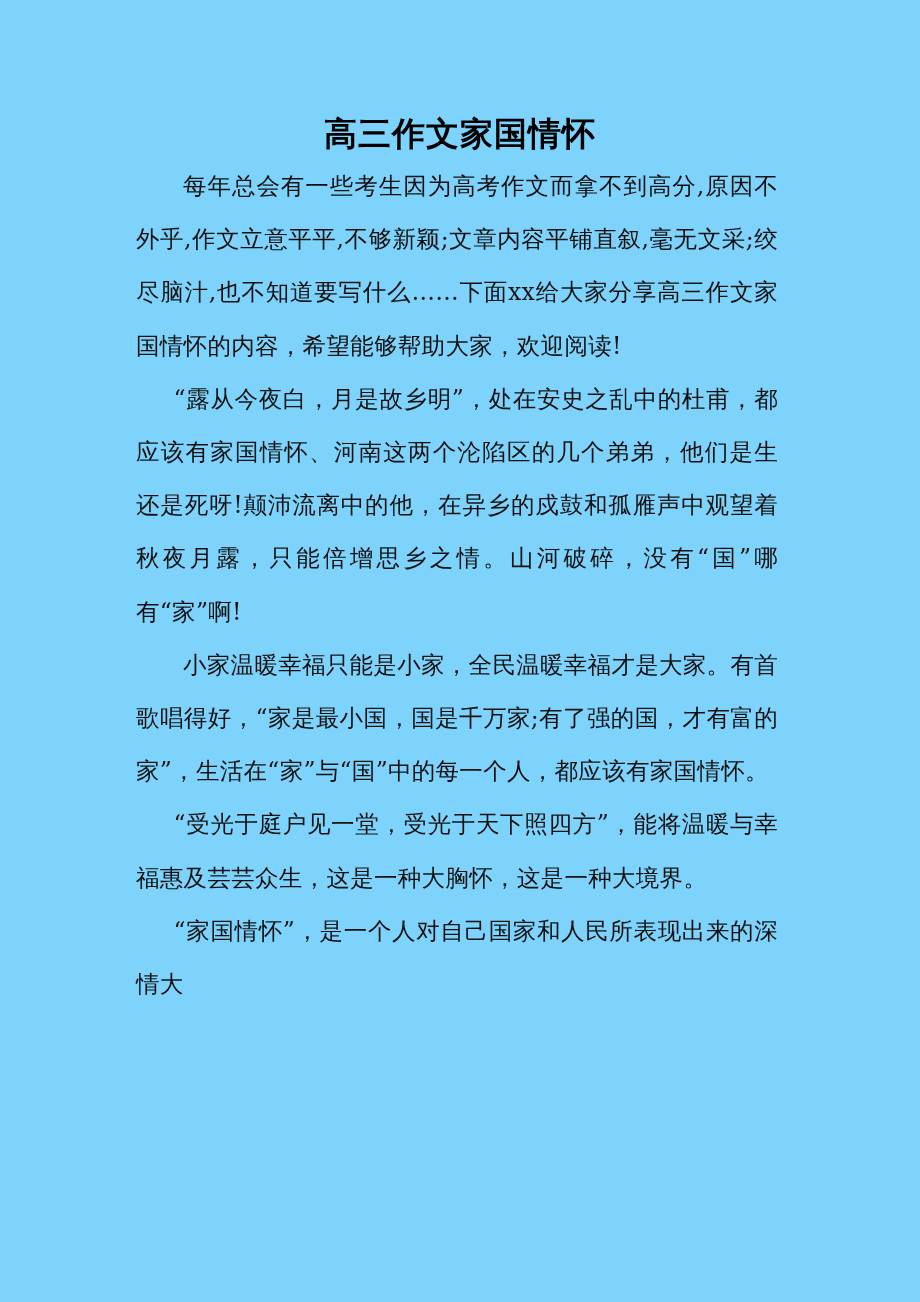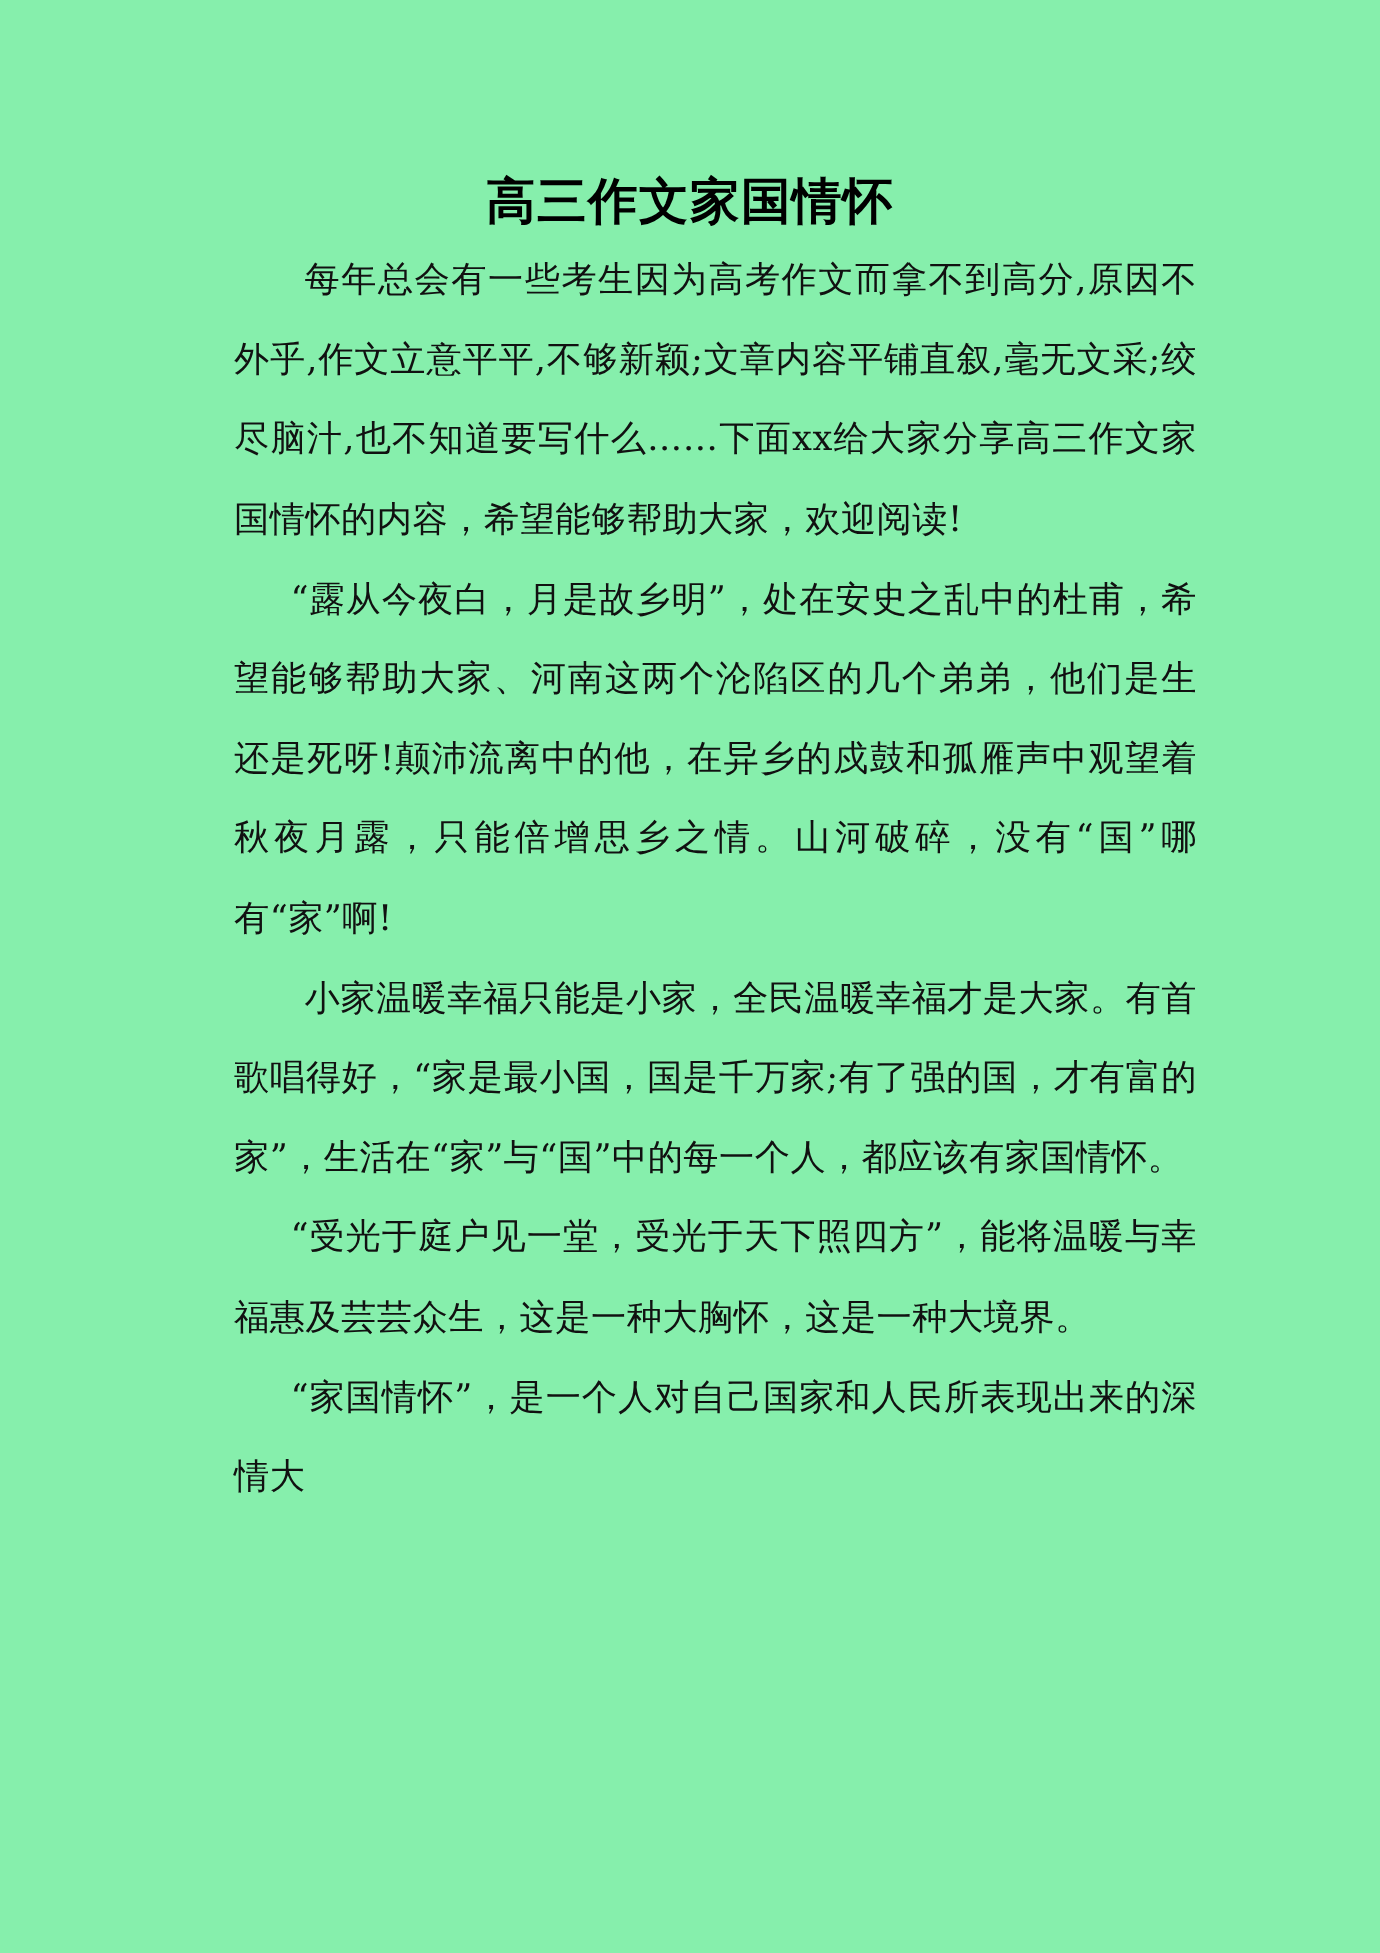"高三作文家国情怀" .page { background: #86efac -> #7dd3fc }
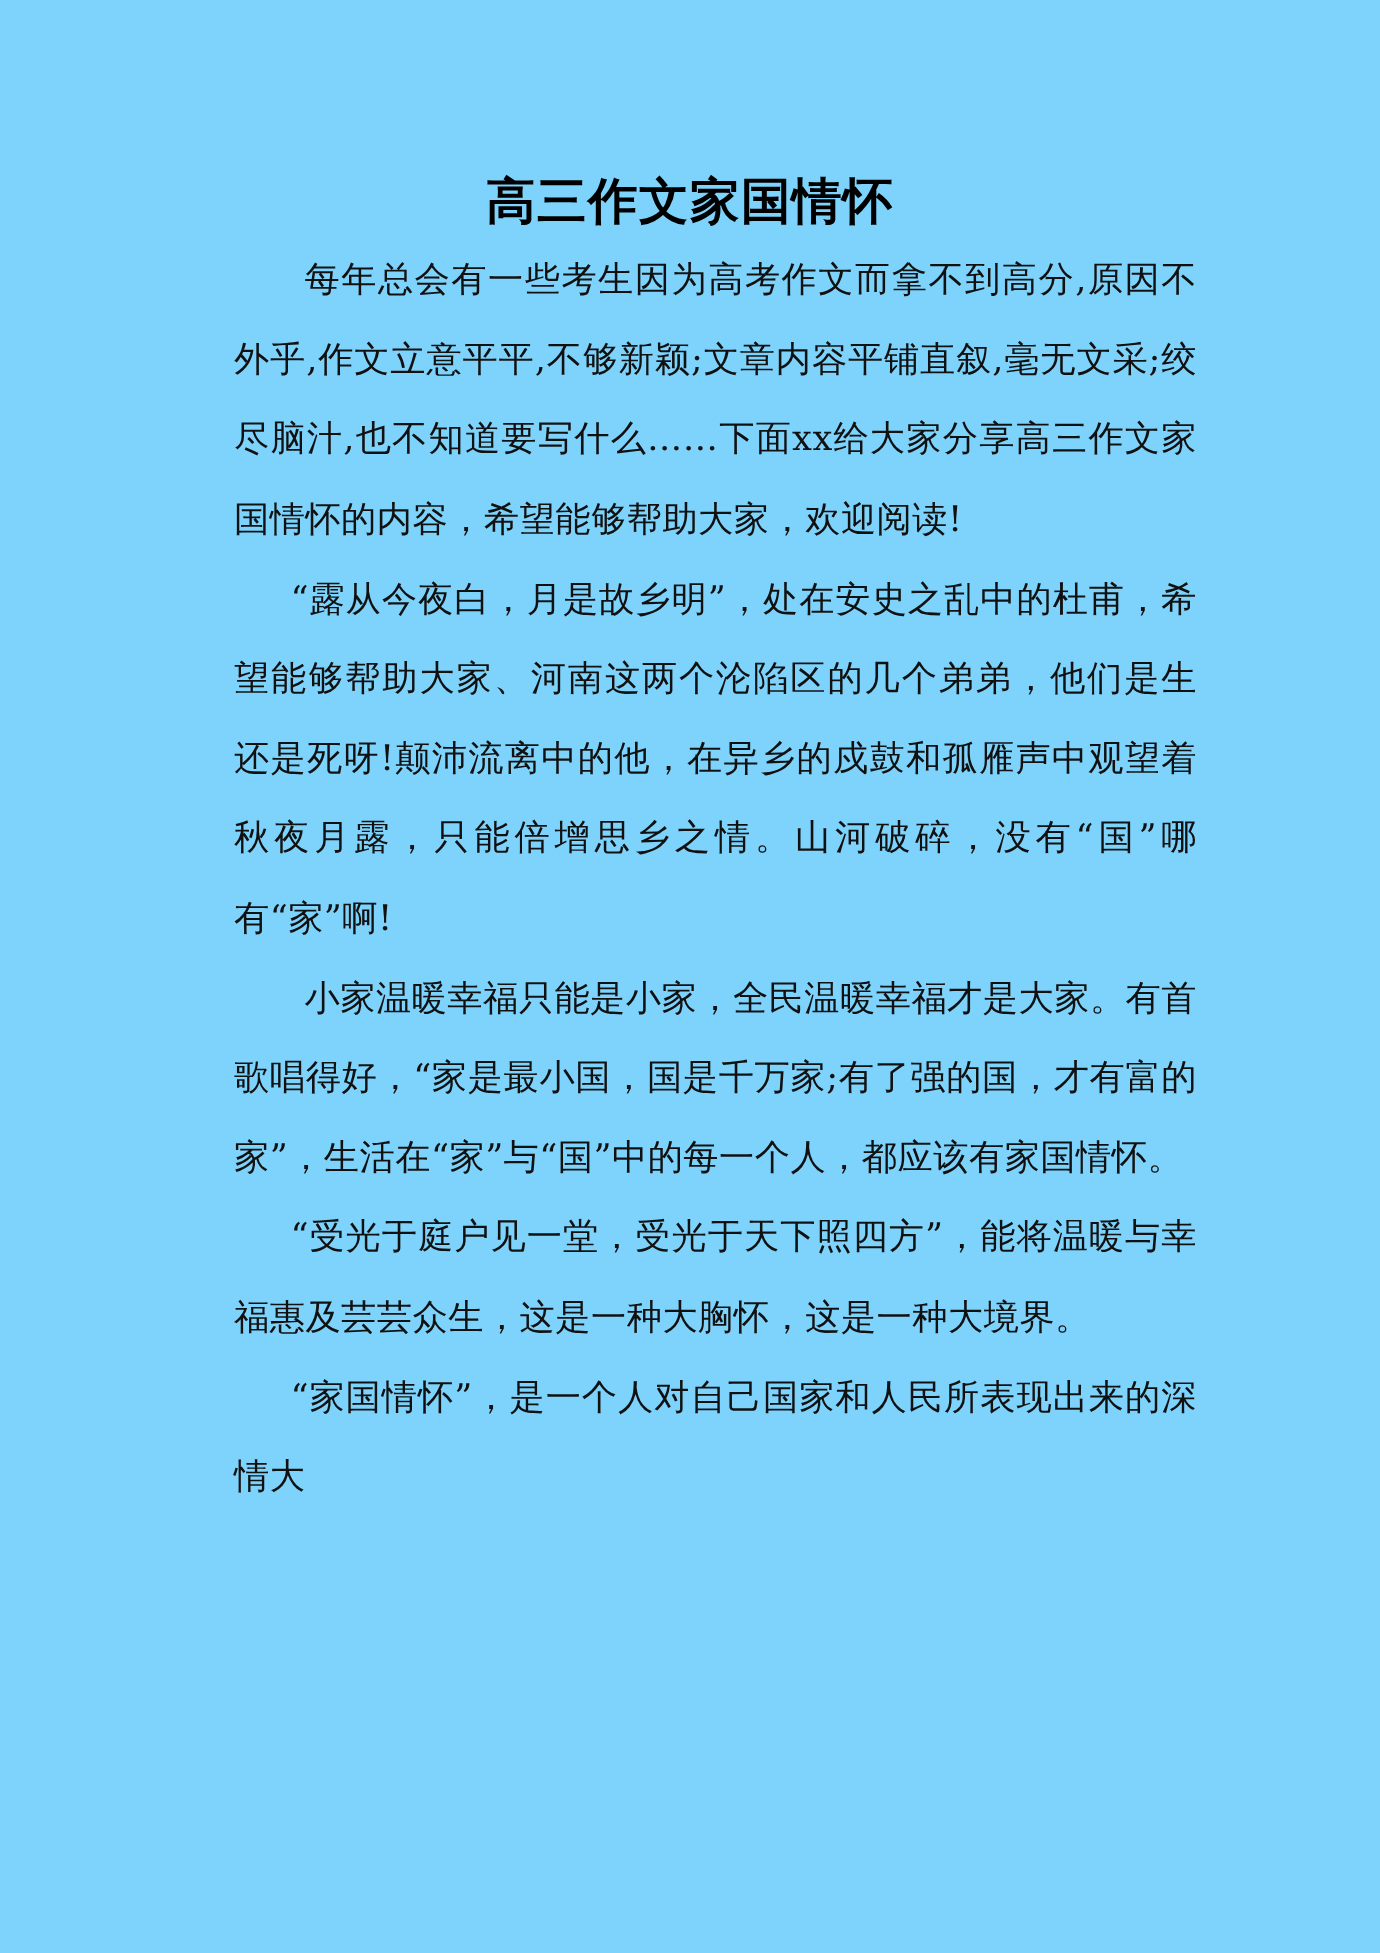"每年总会有一些考生因为高考作文而拿不到高分,原因不外乎,作文立意平平,不够新颖;" .body-text { left: 156px -> 136px }
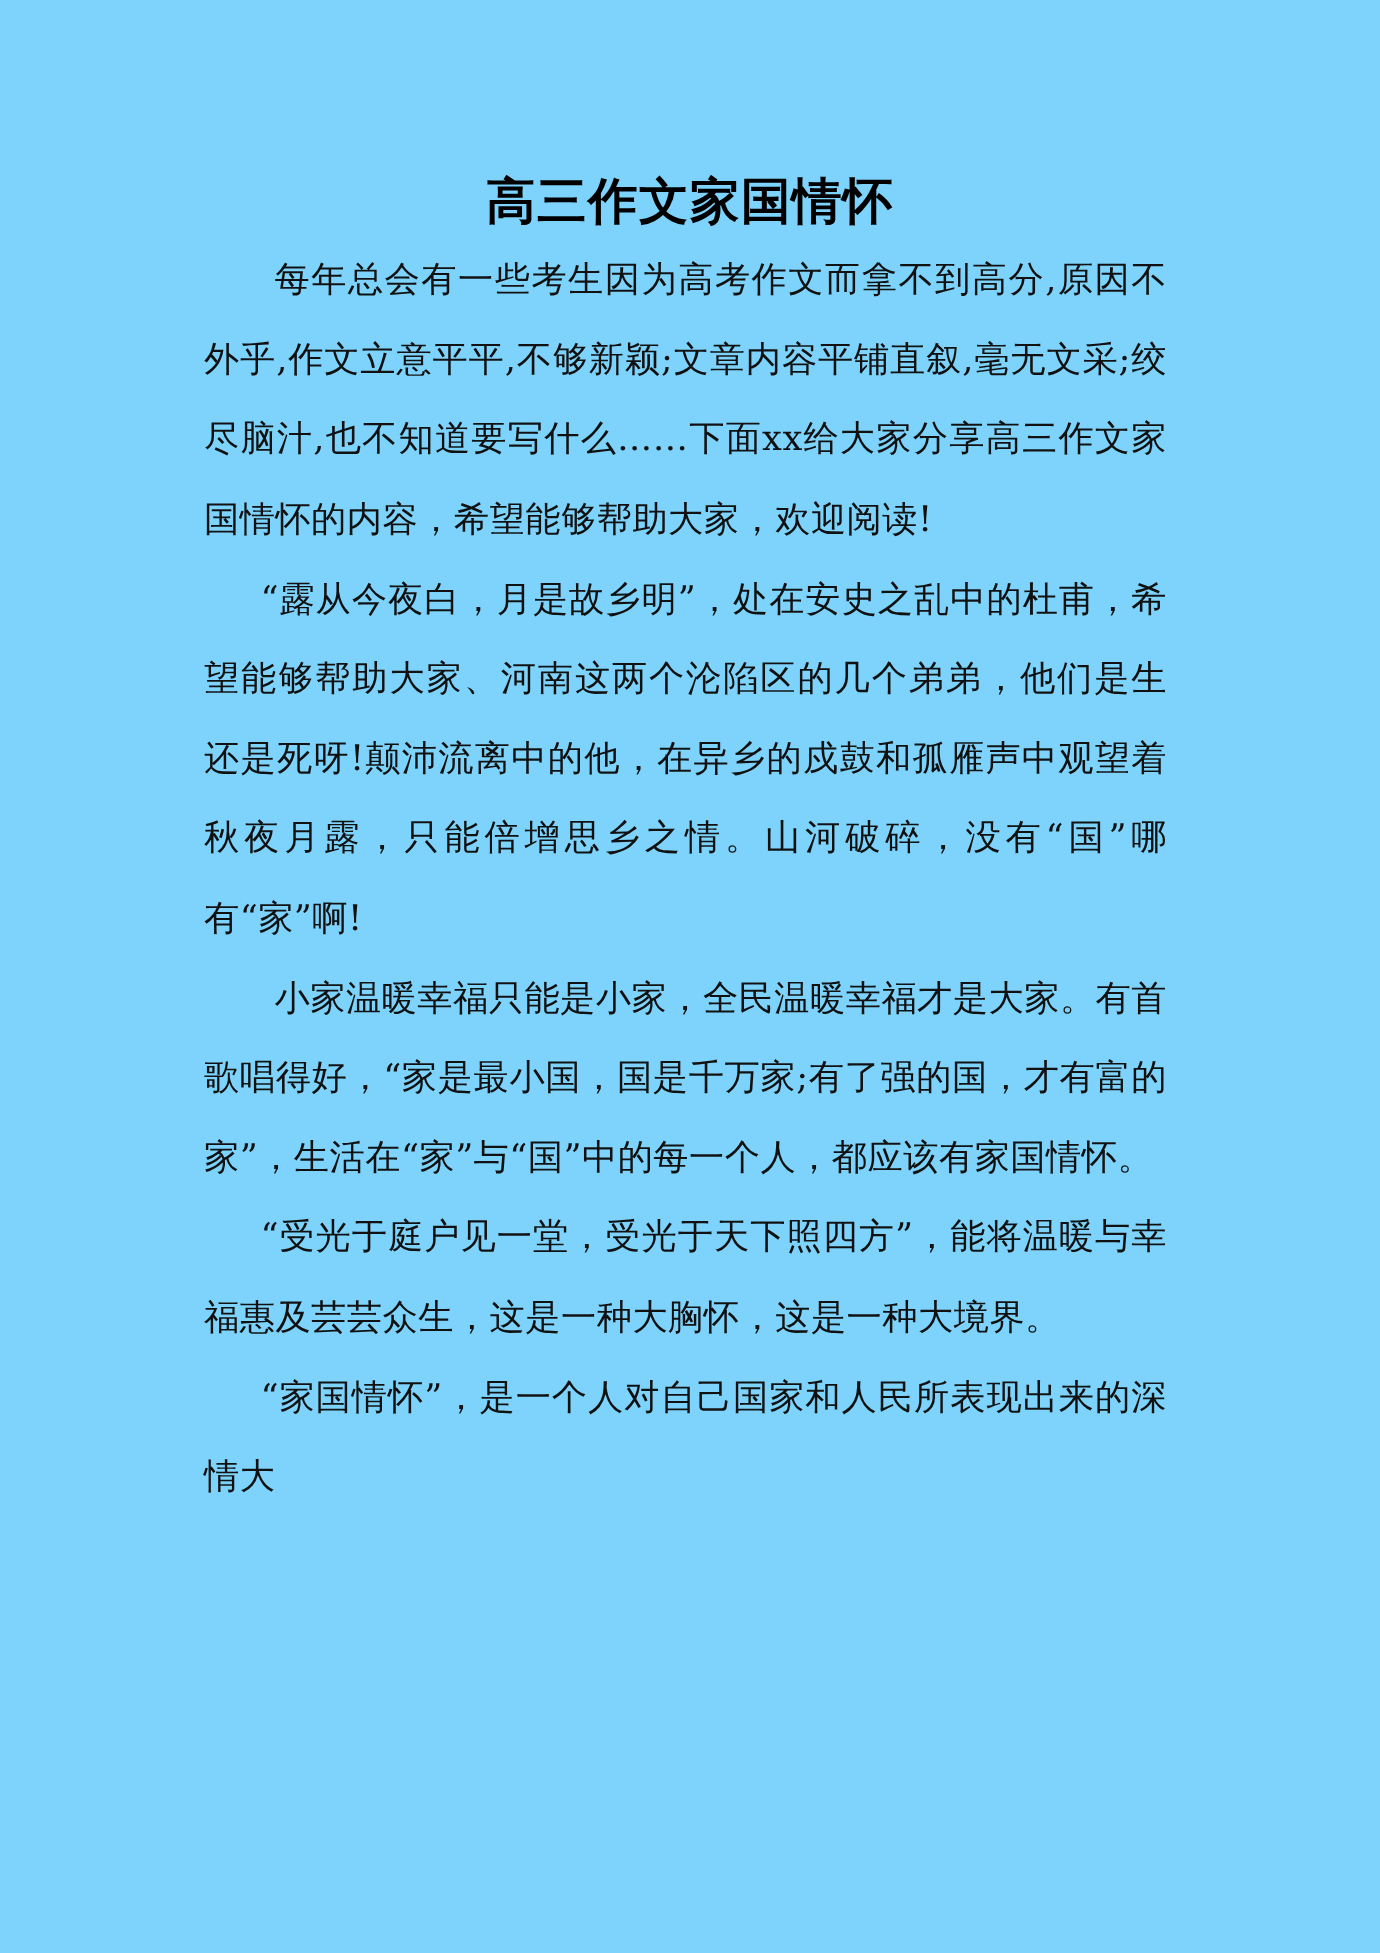"“露从今夜白，月是故乡明”，处在安史之乱中的杜甫，希望能够帮助大家、河南这两个沦" p.para { text: 希望能够帮助大家 -> 都应该有家国情怀 }
